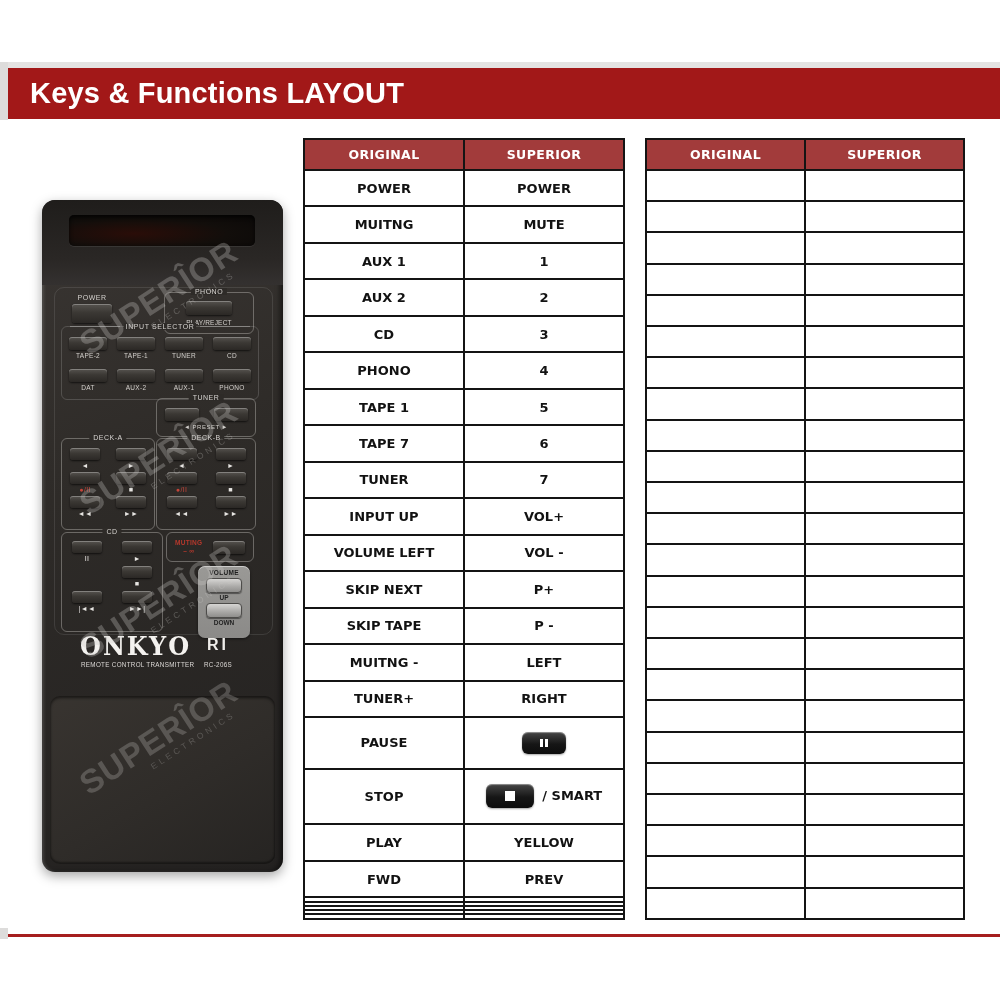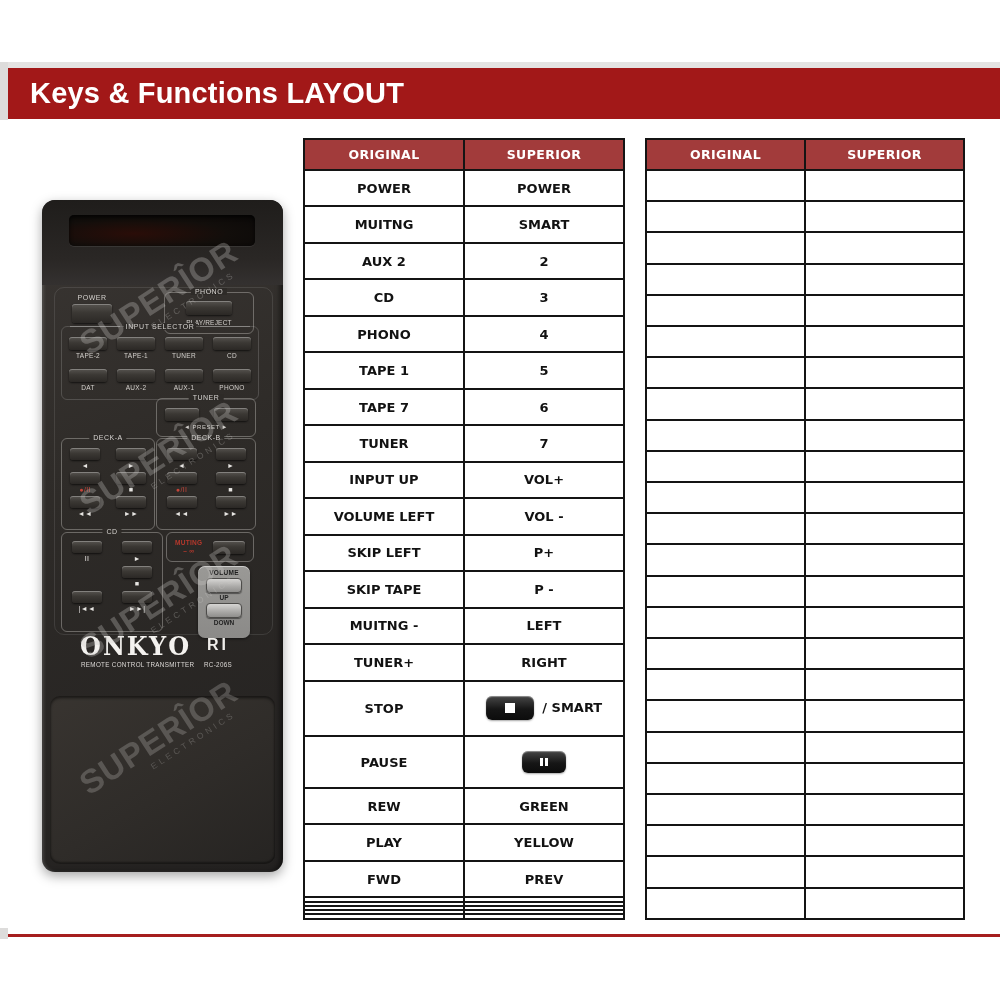"SMART" td { text: SMART -> MUTE }
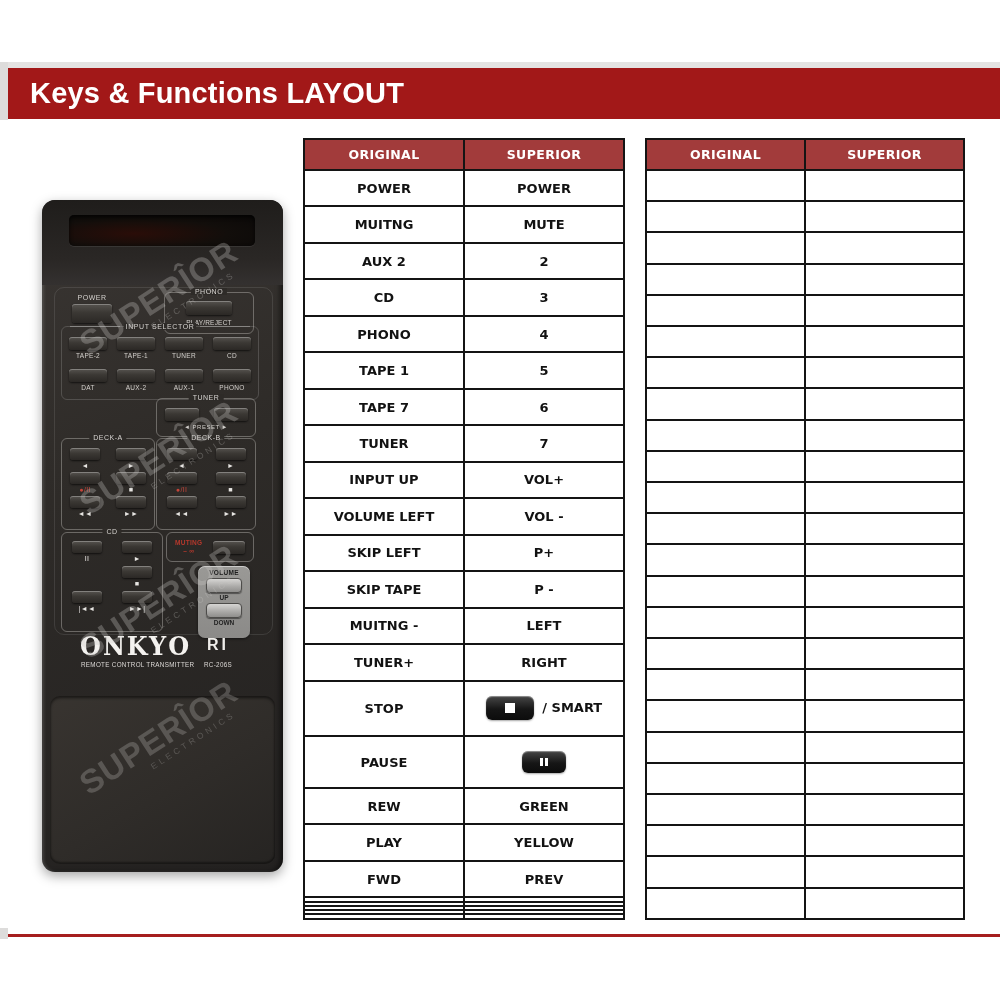"AUX 1" tr { html: none -> <tr> <td>AUX 1</td> <td>1</td> </tr> }
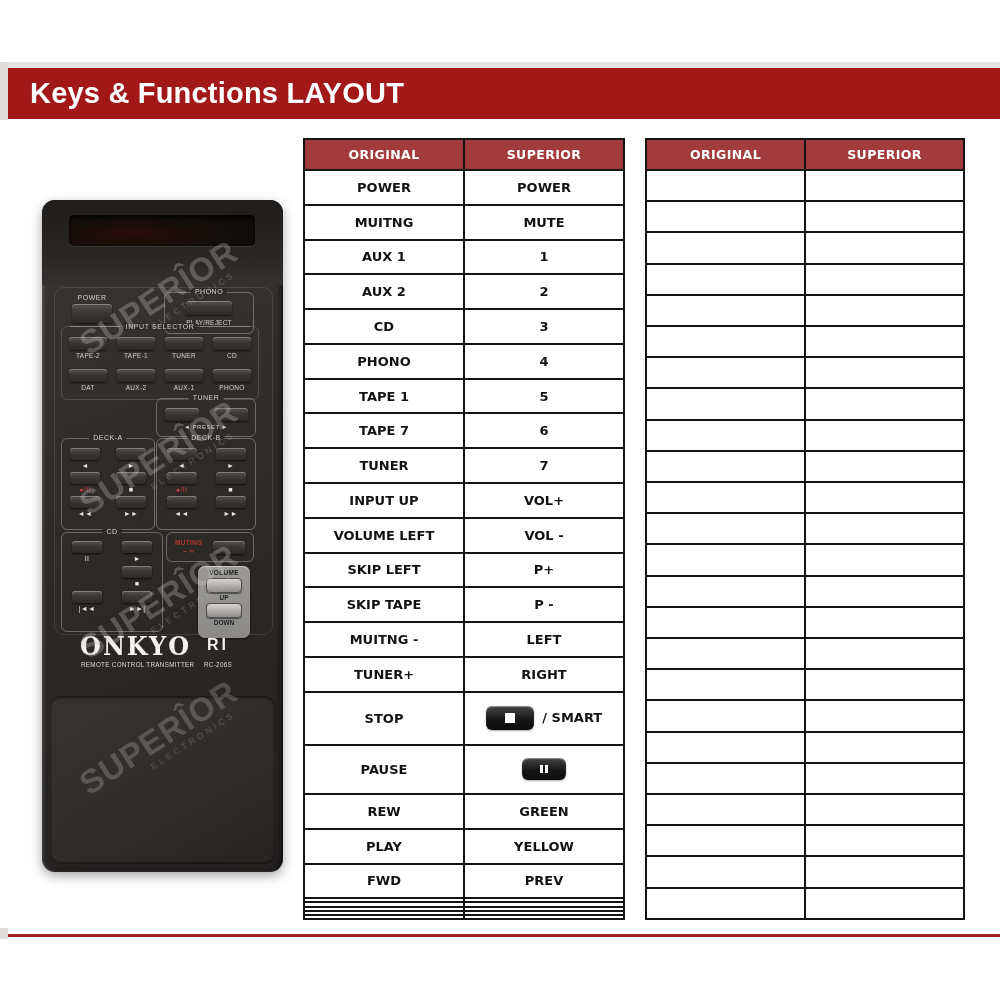"SKIP LEFT" td { text: LEFT -> NEXT }
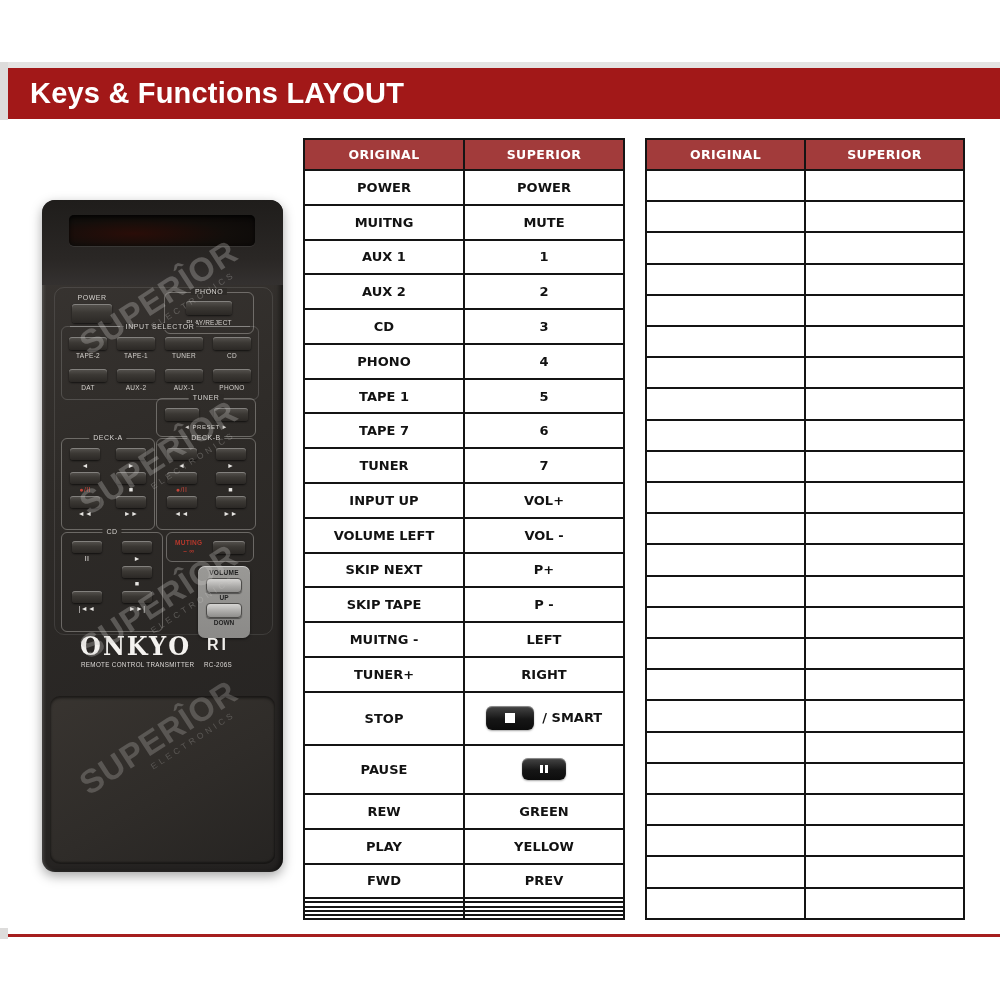"STOP" tr { order: before "PAUSE" -> after "PAUSE" }
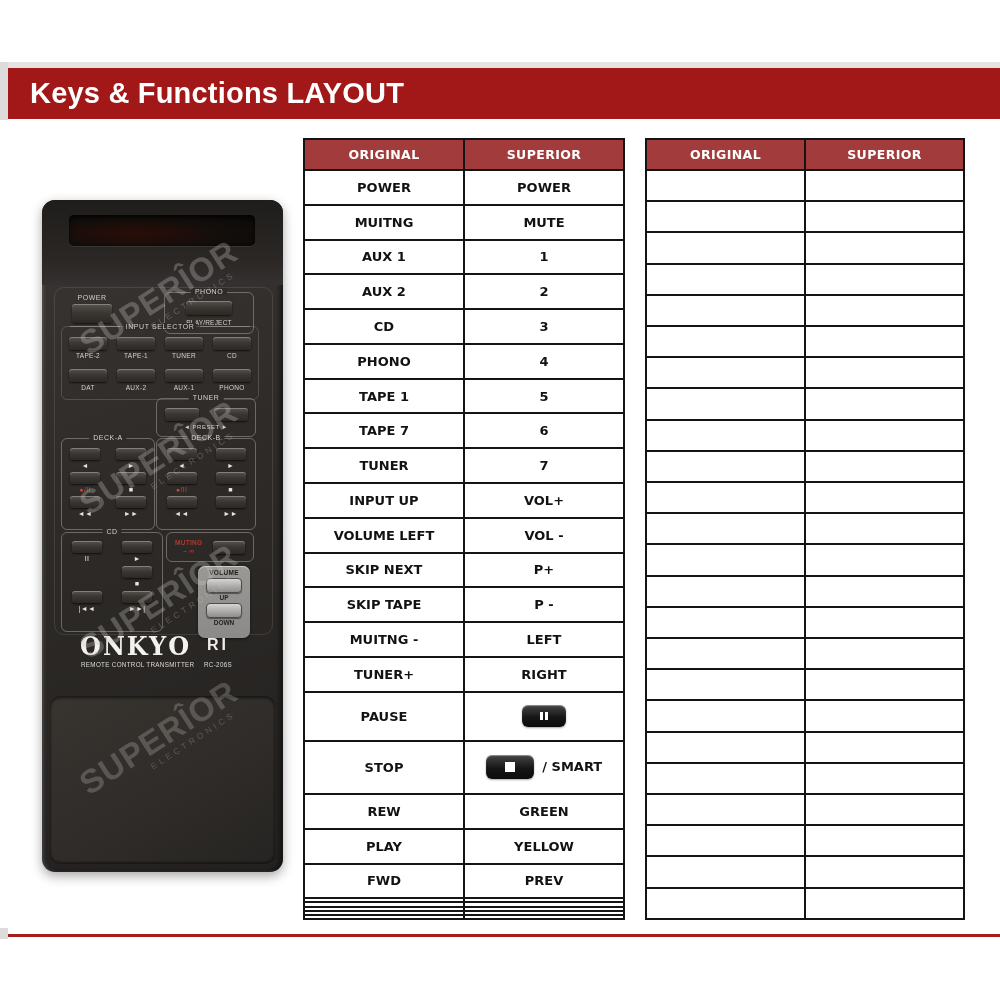"REW" tr { html: <tr> <td>REW</td> <td>GREEN</td> </tr> -> none }
